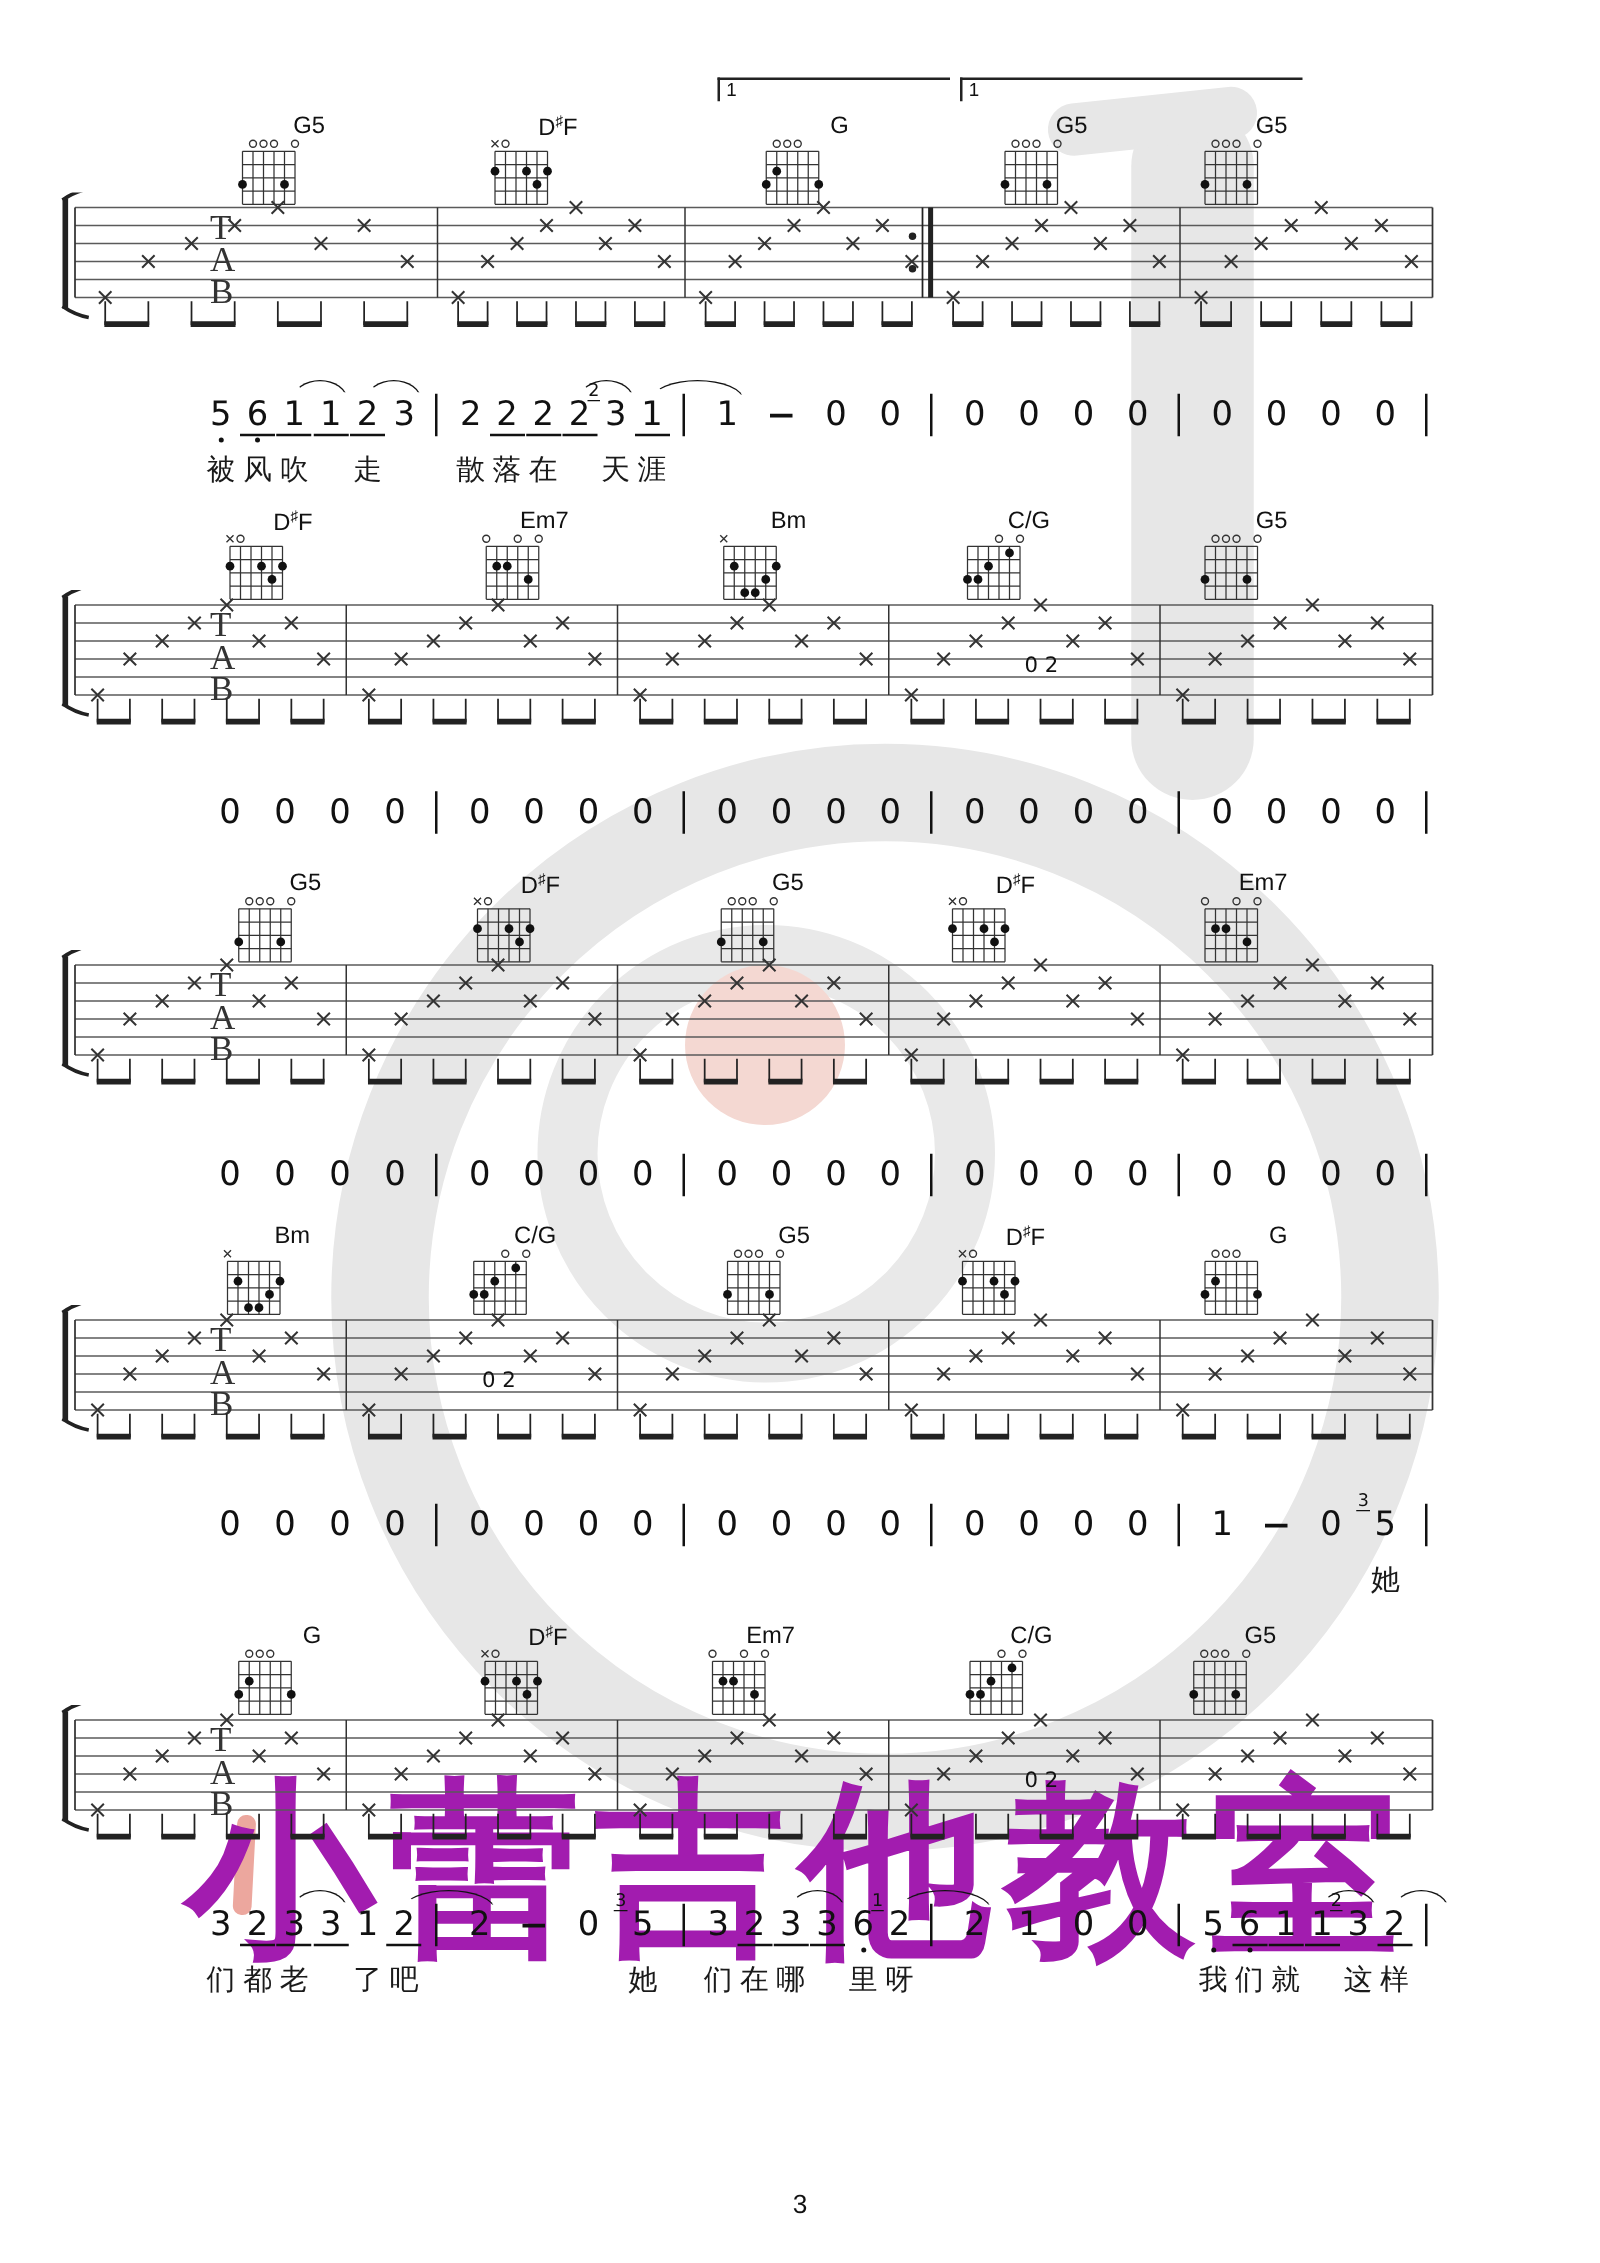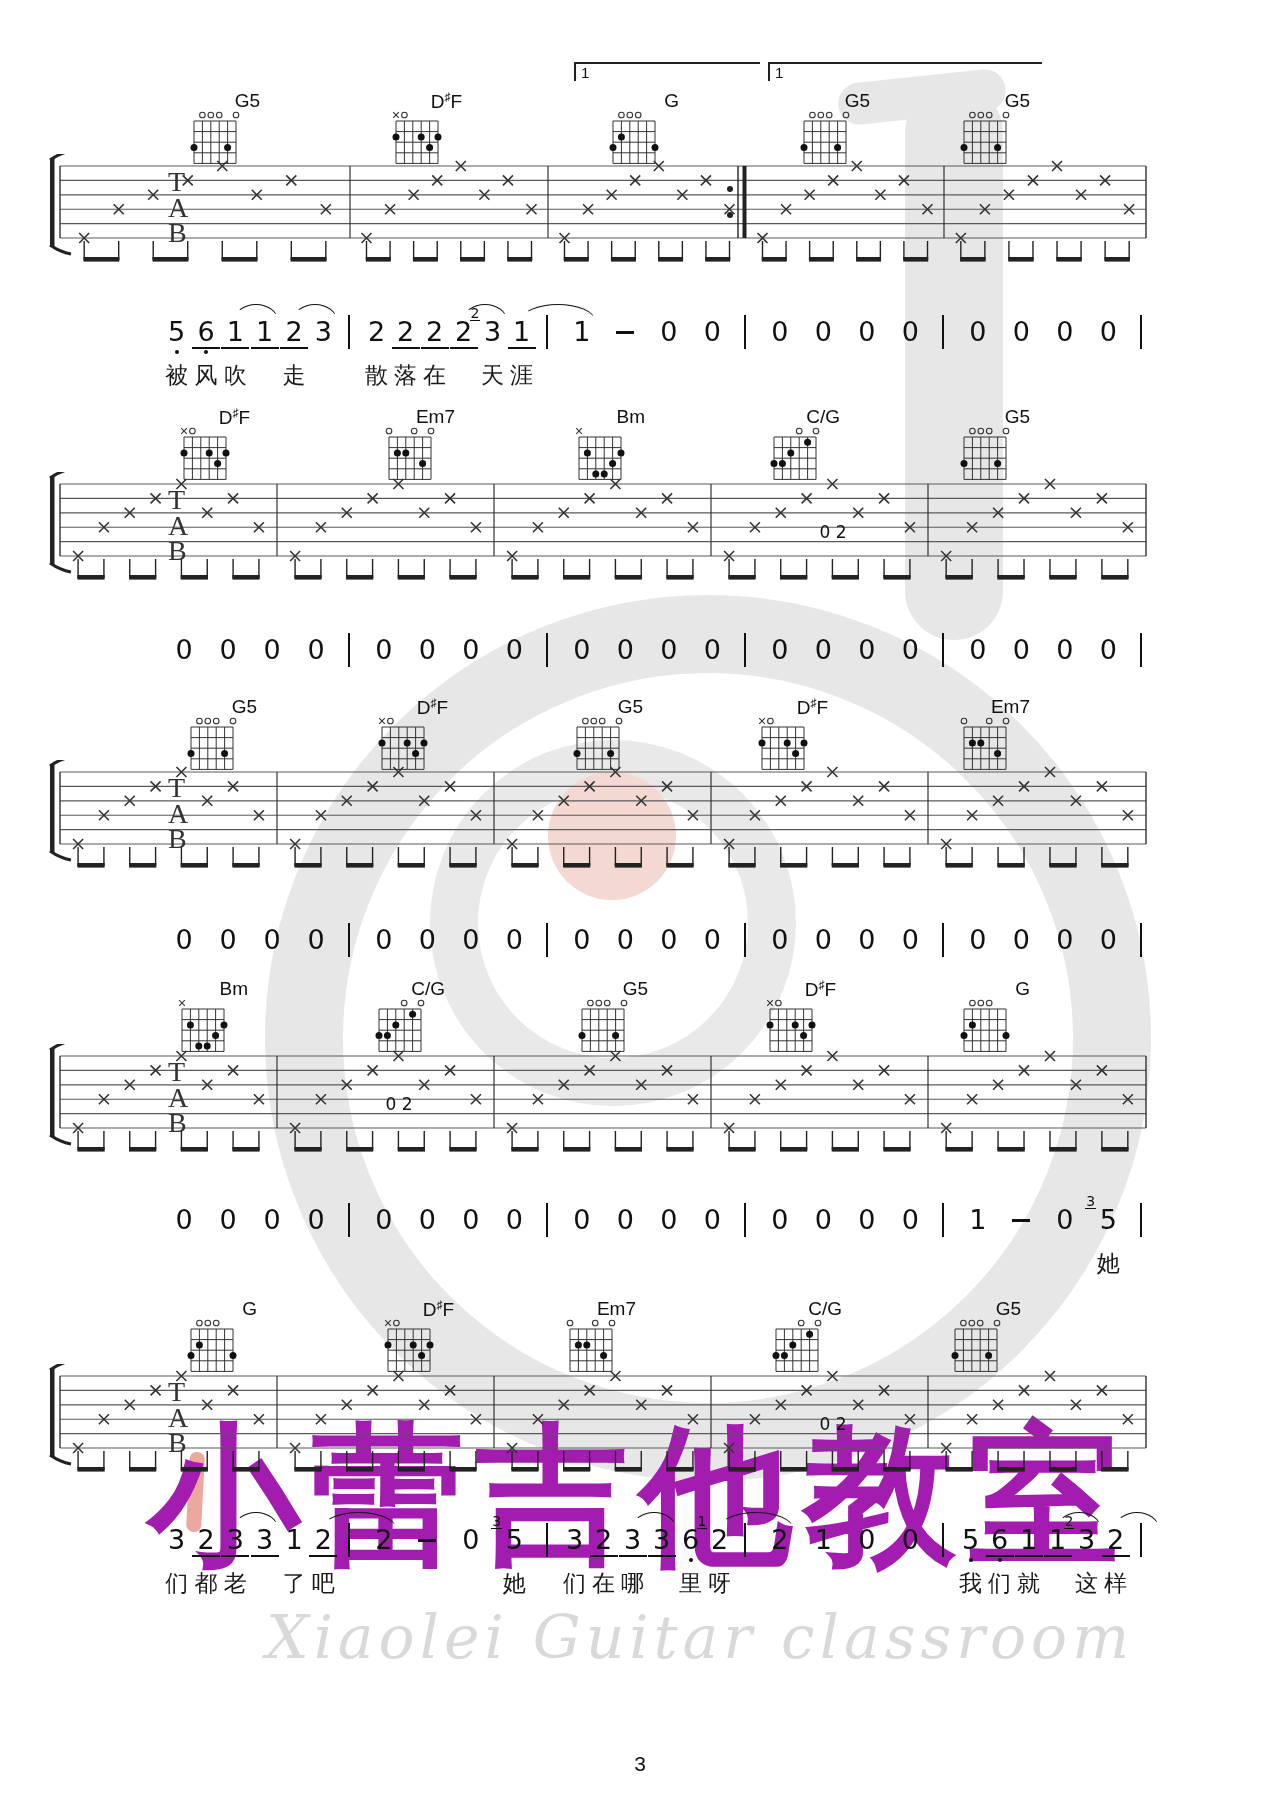"Xiaolei Guitar classroom" div.wm { html: <div>Xiaolei Guitar classroom</div> -> none }
